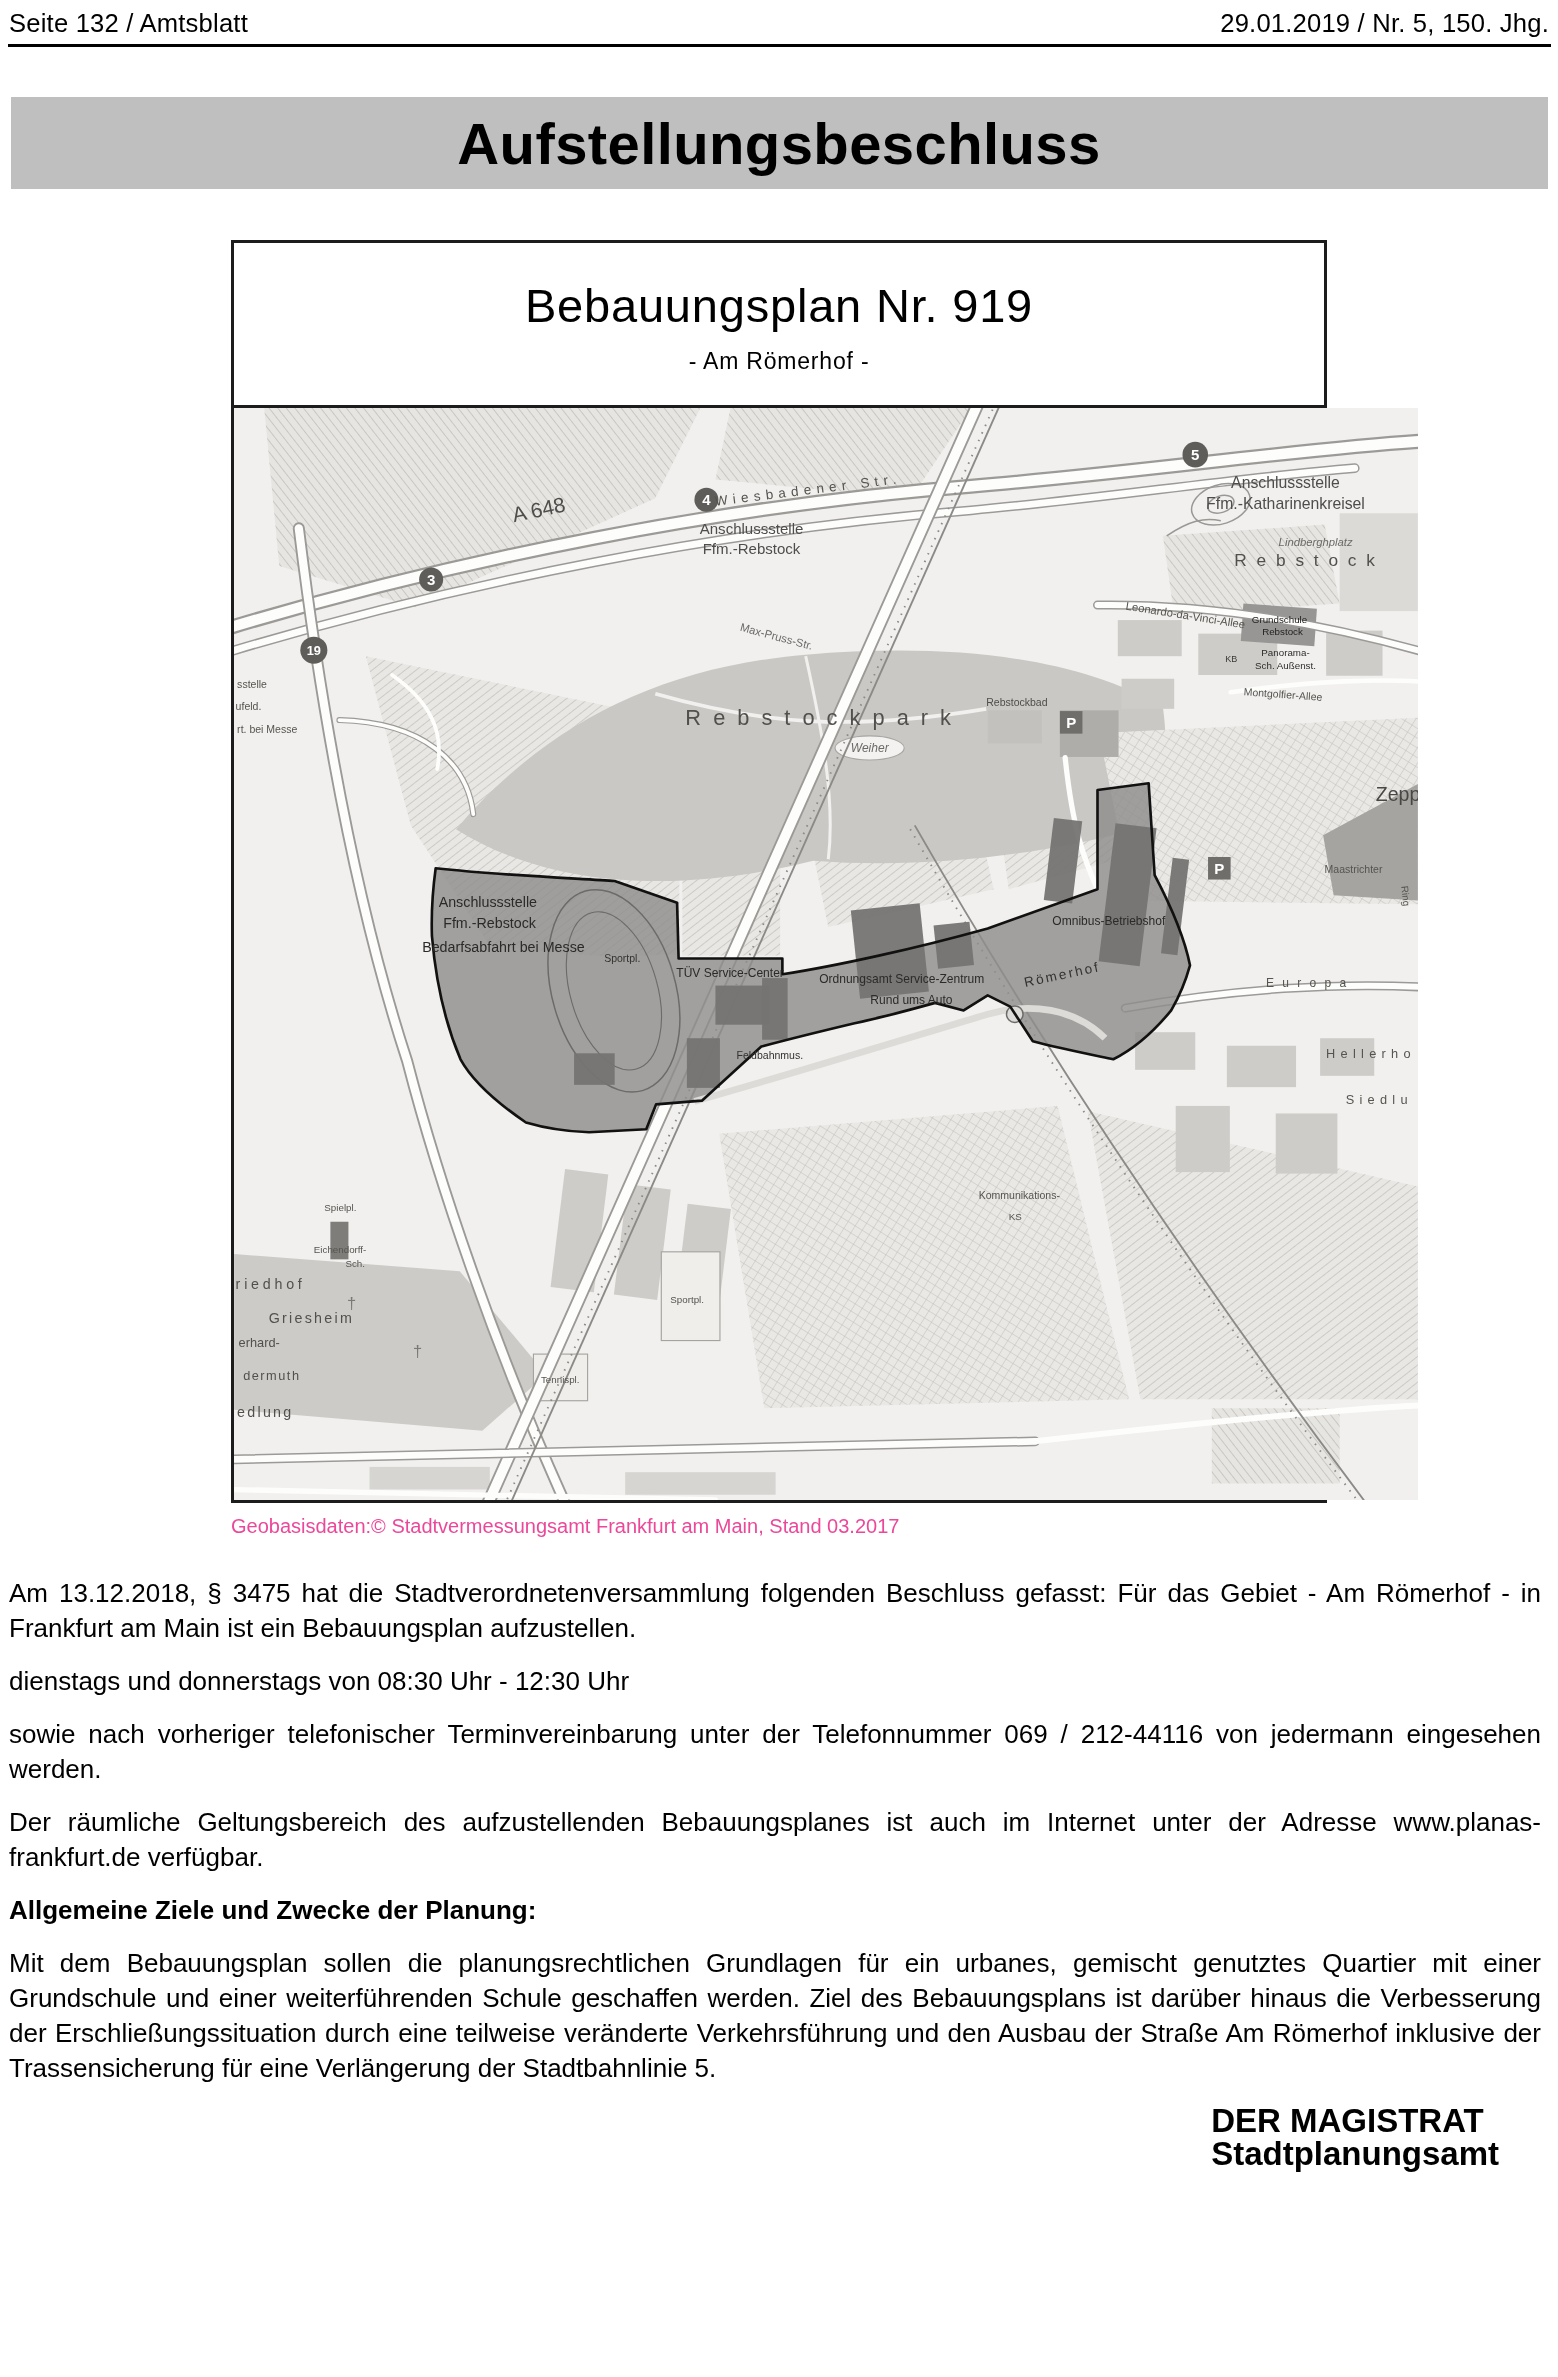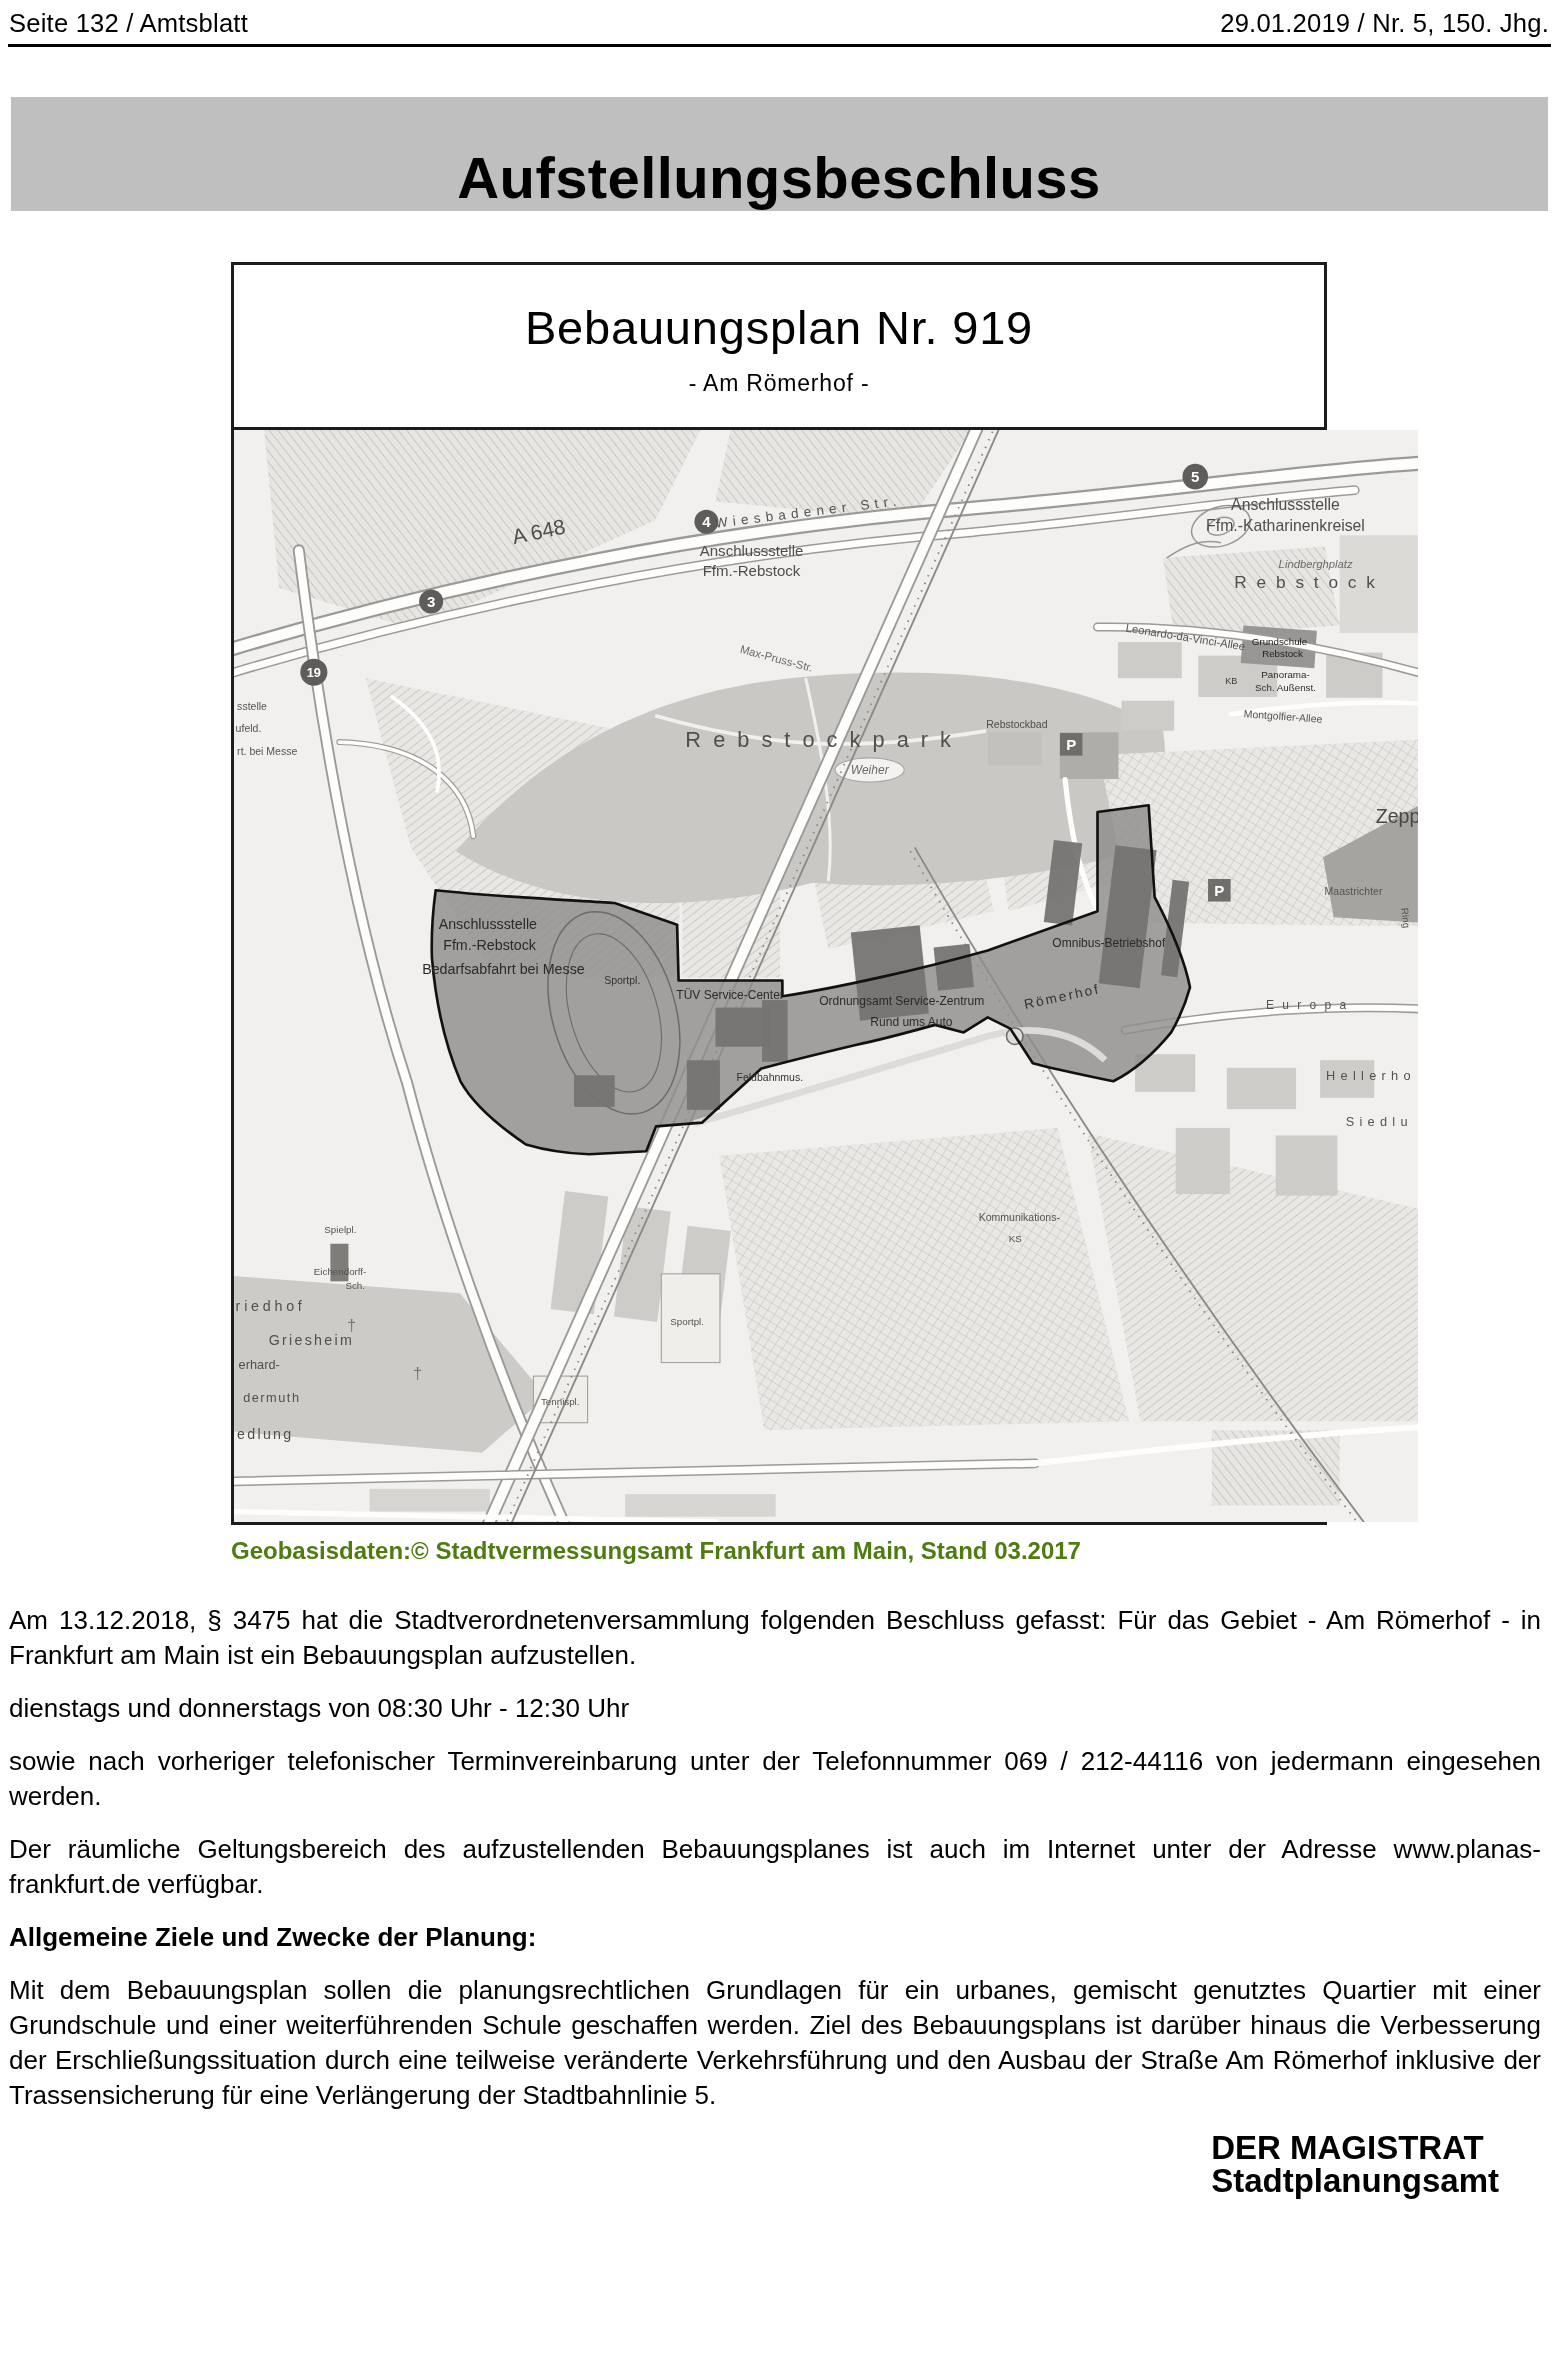"Aufstellungsbeschluss" .banner { align-items: flex-end -> center; height: 114px -> 92px }
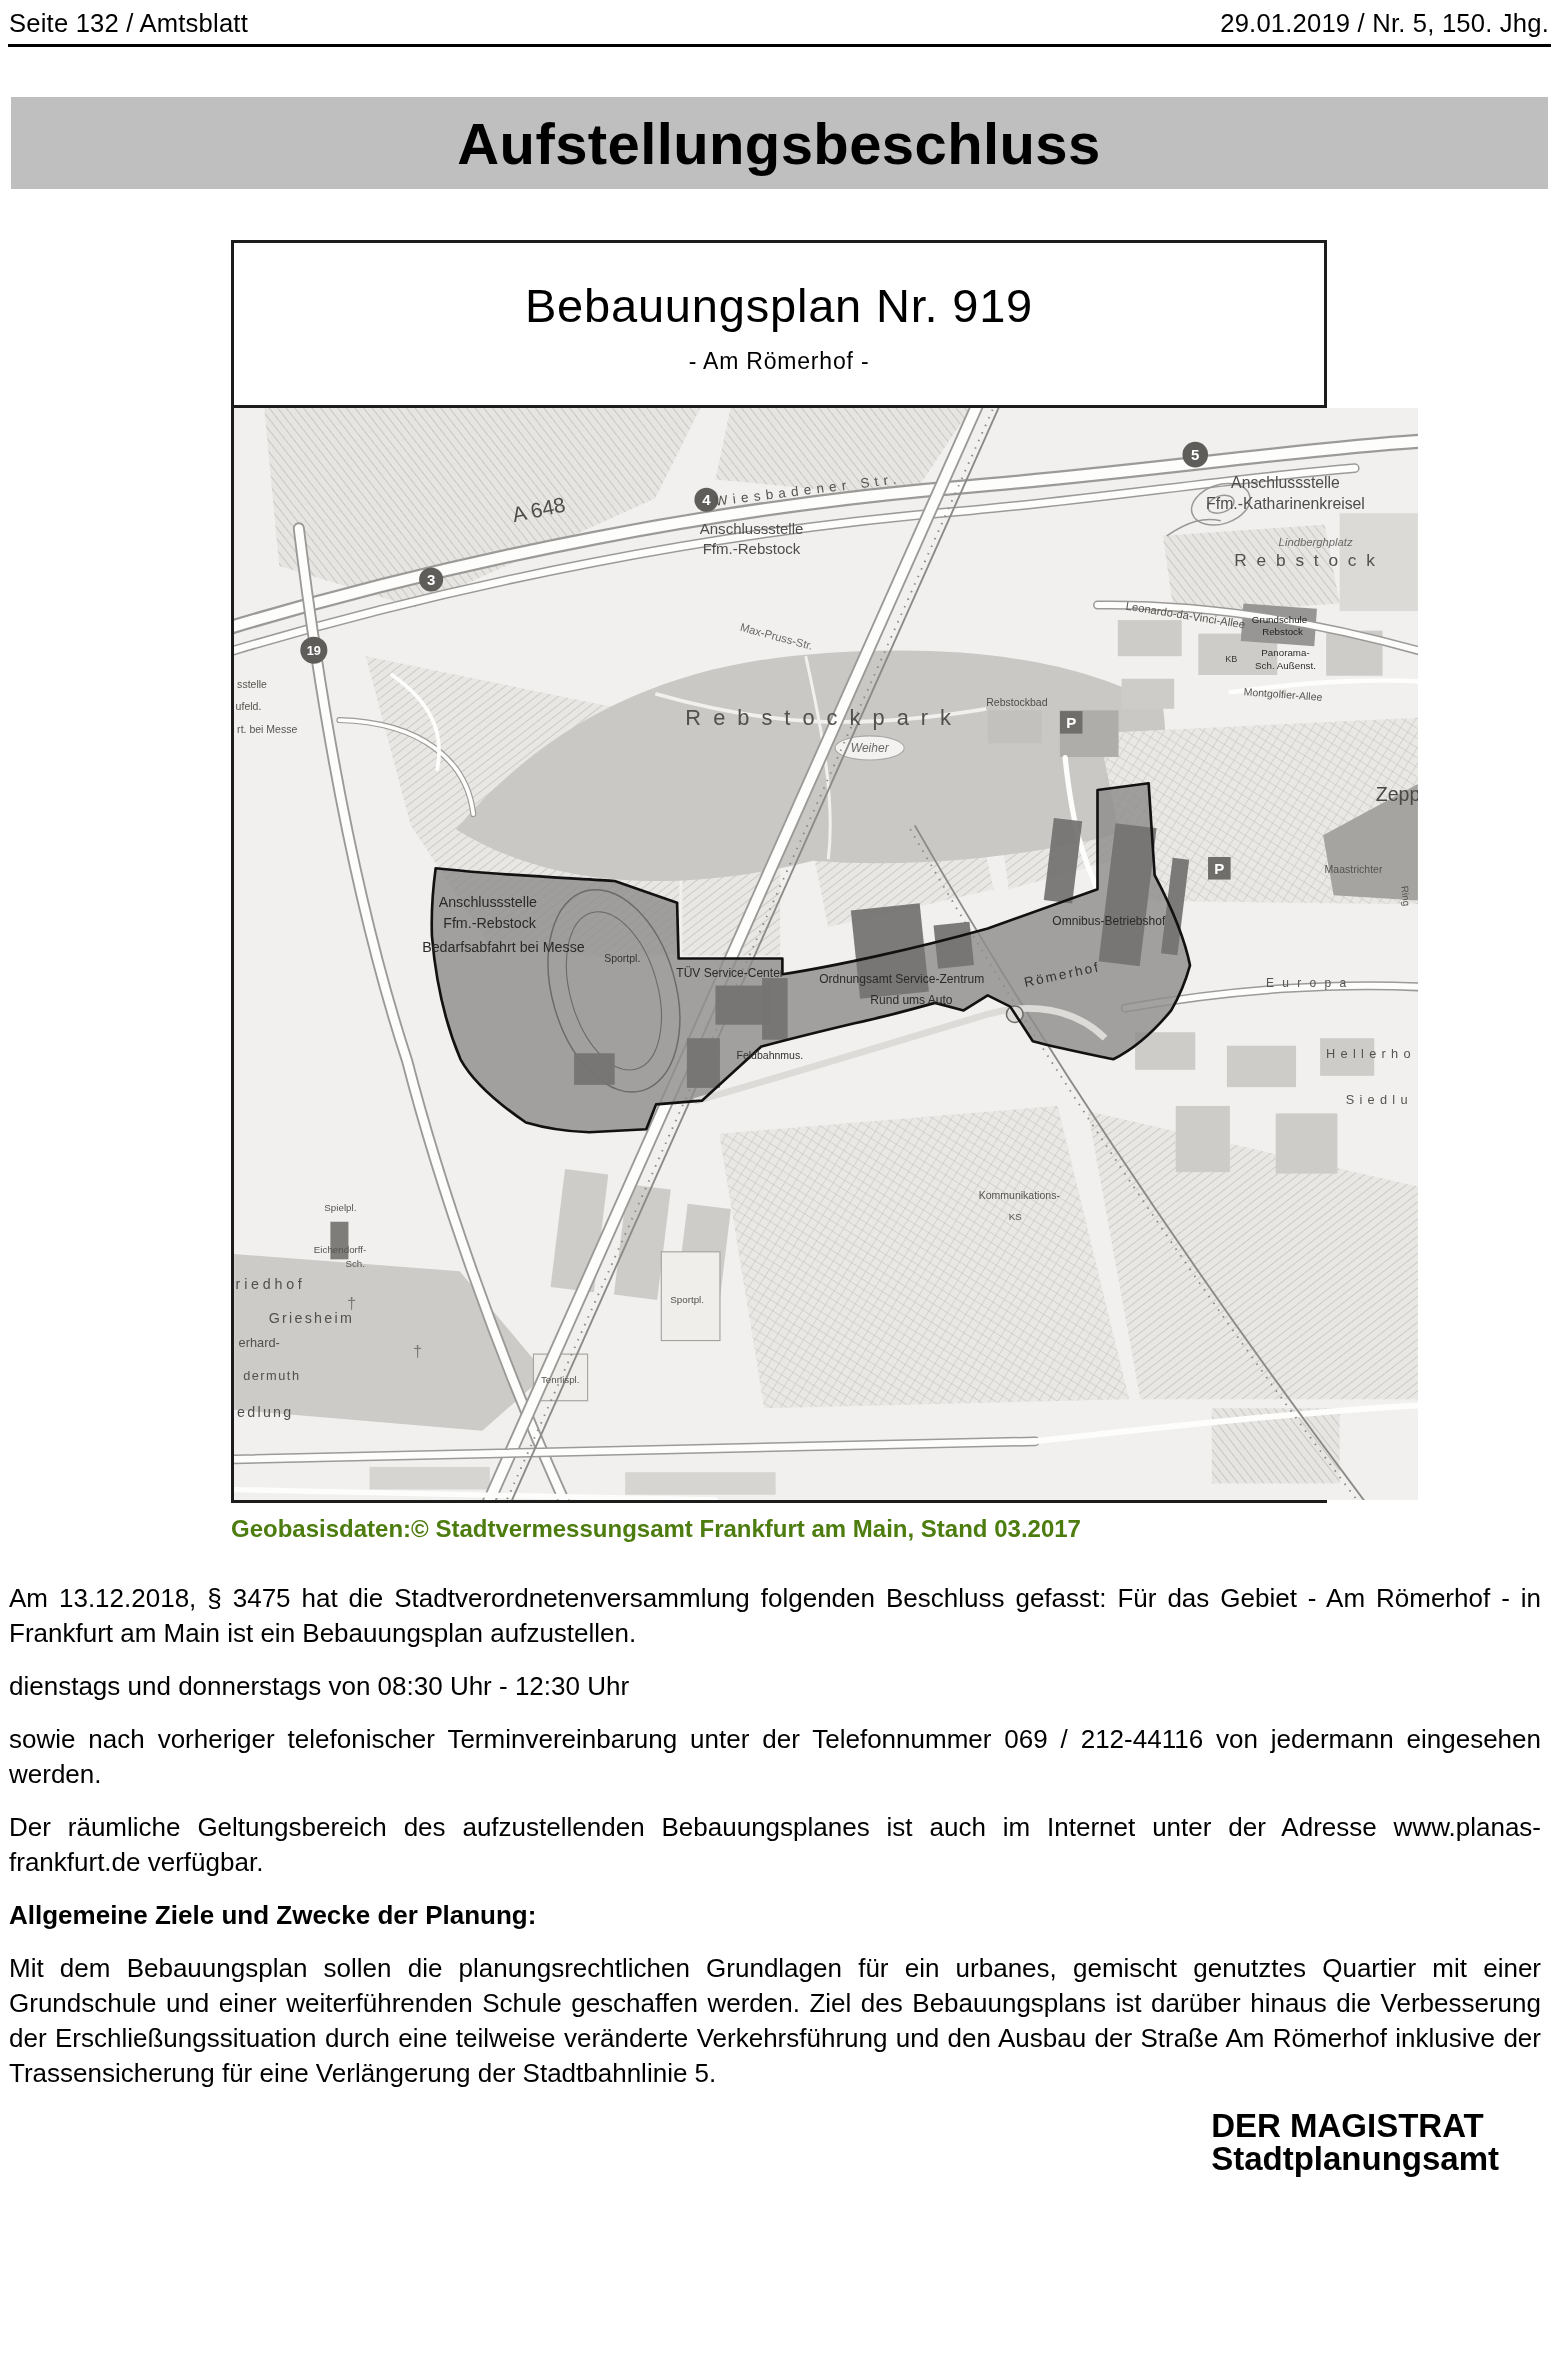"Geobasisdaten:© Stadtvermessungsamt" .figure-caption { color: #4d7c0f -> #ec4899; font-size: 24px -> 20px; font-weight: bold -> none }
